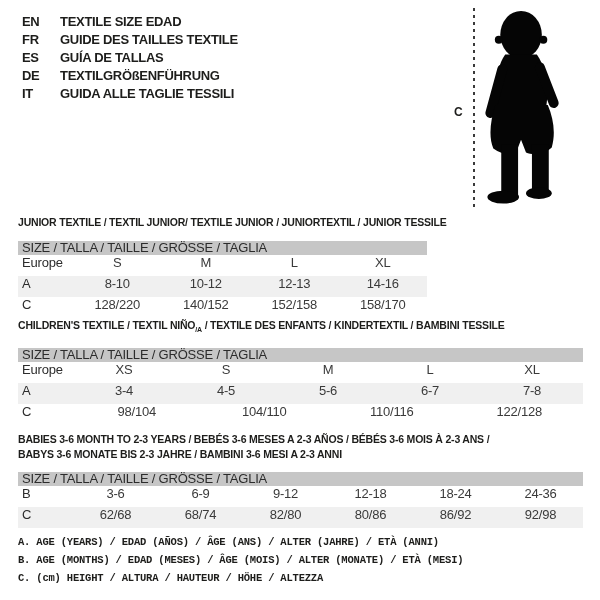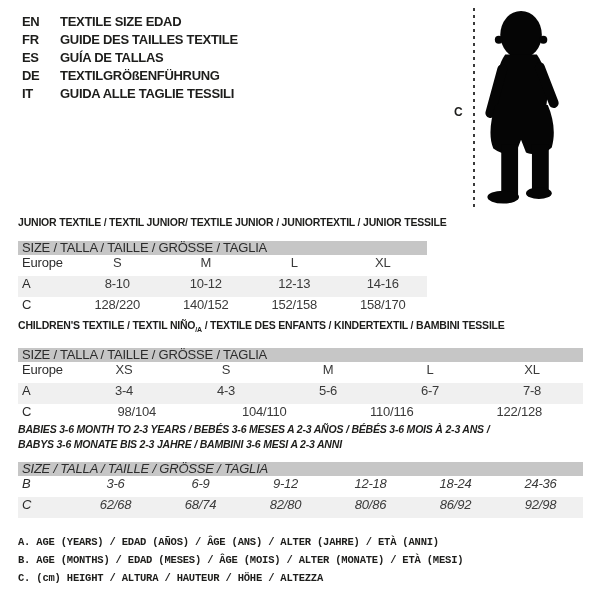"4-3" span.cell-val { text: 4-3 -> 4-5 }
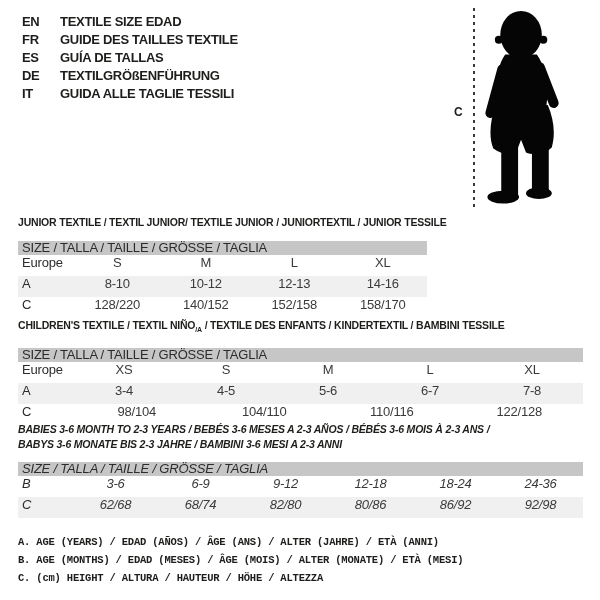"BABIES 3-6 MONTH TO 2-3" .s3 { font-style: italic -> none; top: 422px -> 432px }
